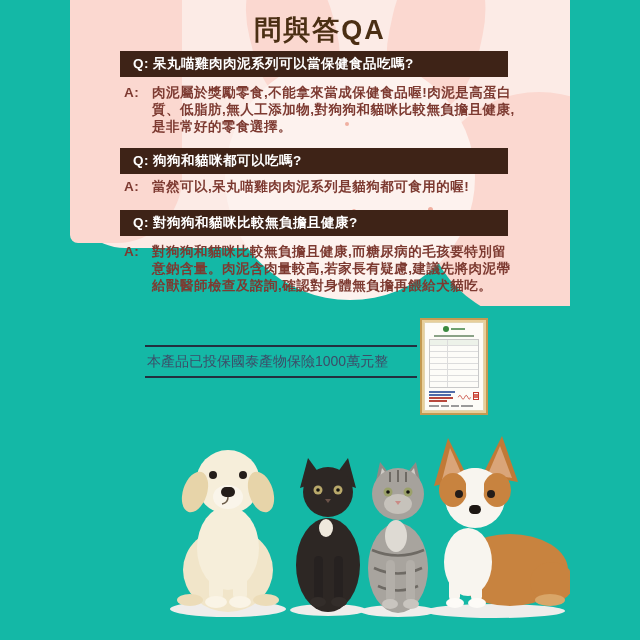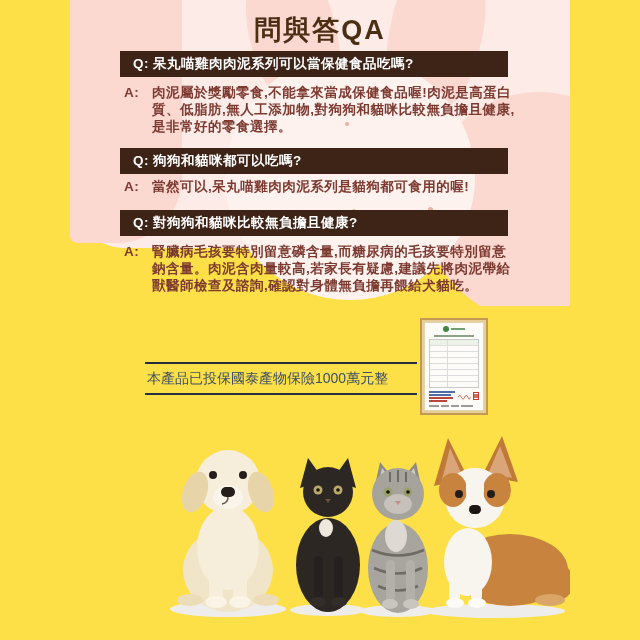"問與答QA" .screen { background: #fde047 -> #14b8a6 }
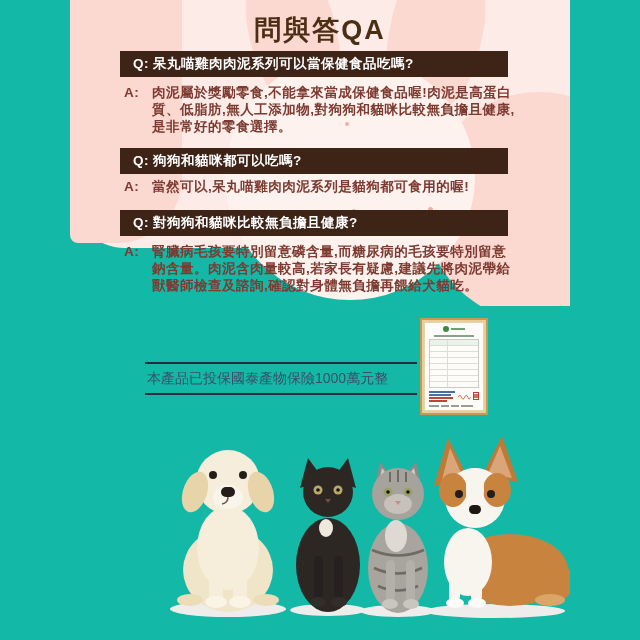"腎臟病毛孩要特別留意磷含量,而糖尿病的毛孩要特別留意鈉含量。肉泥含肉量較高,若家" span.atxt { text: 腎臟病毛孩要特別留意磷含量 -> 對狗狗和貓咪比較無負擔且健康 }
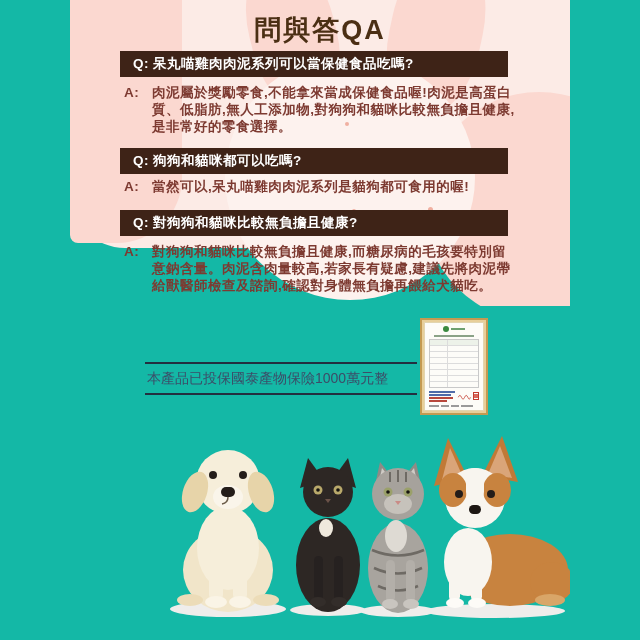"本產品已投保國泰產物保險1000萬元整" .insurance { top: 362px -> 345px }
